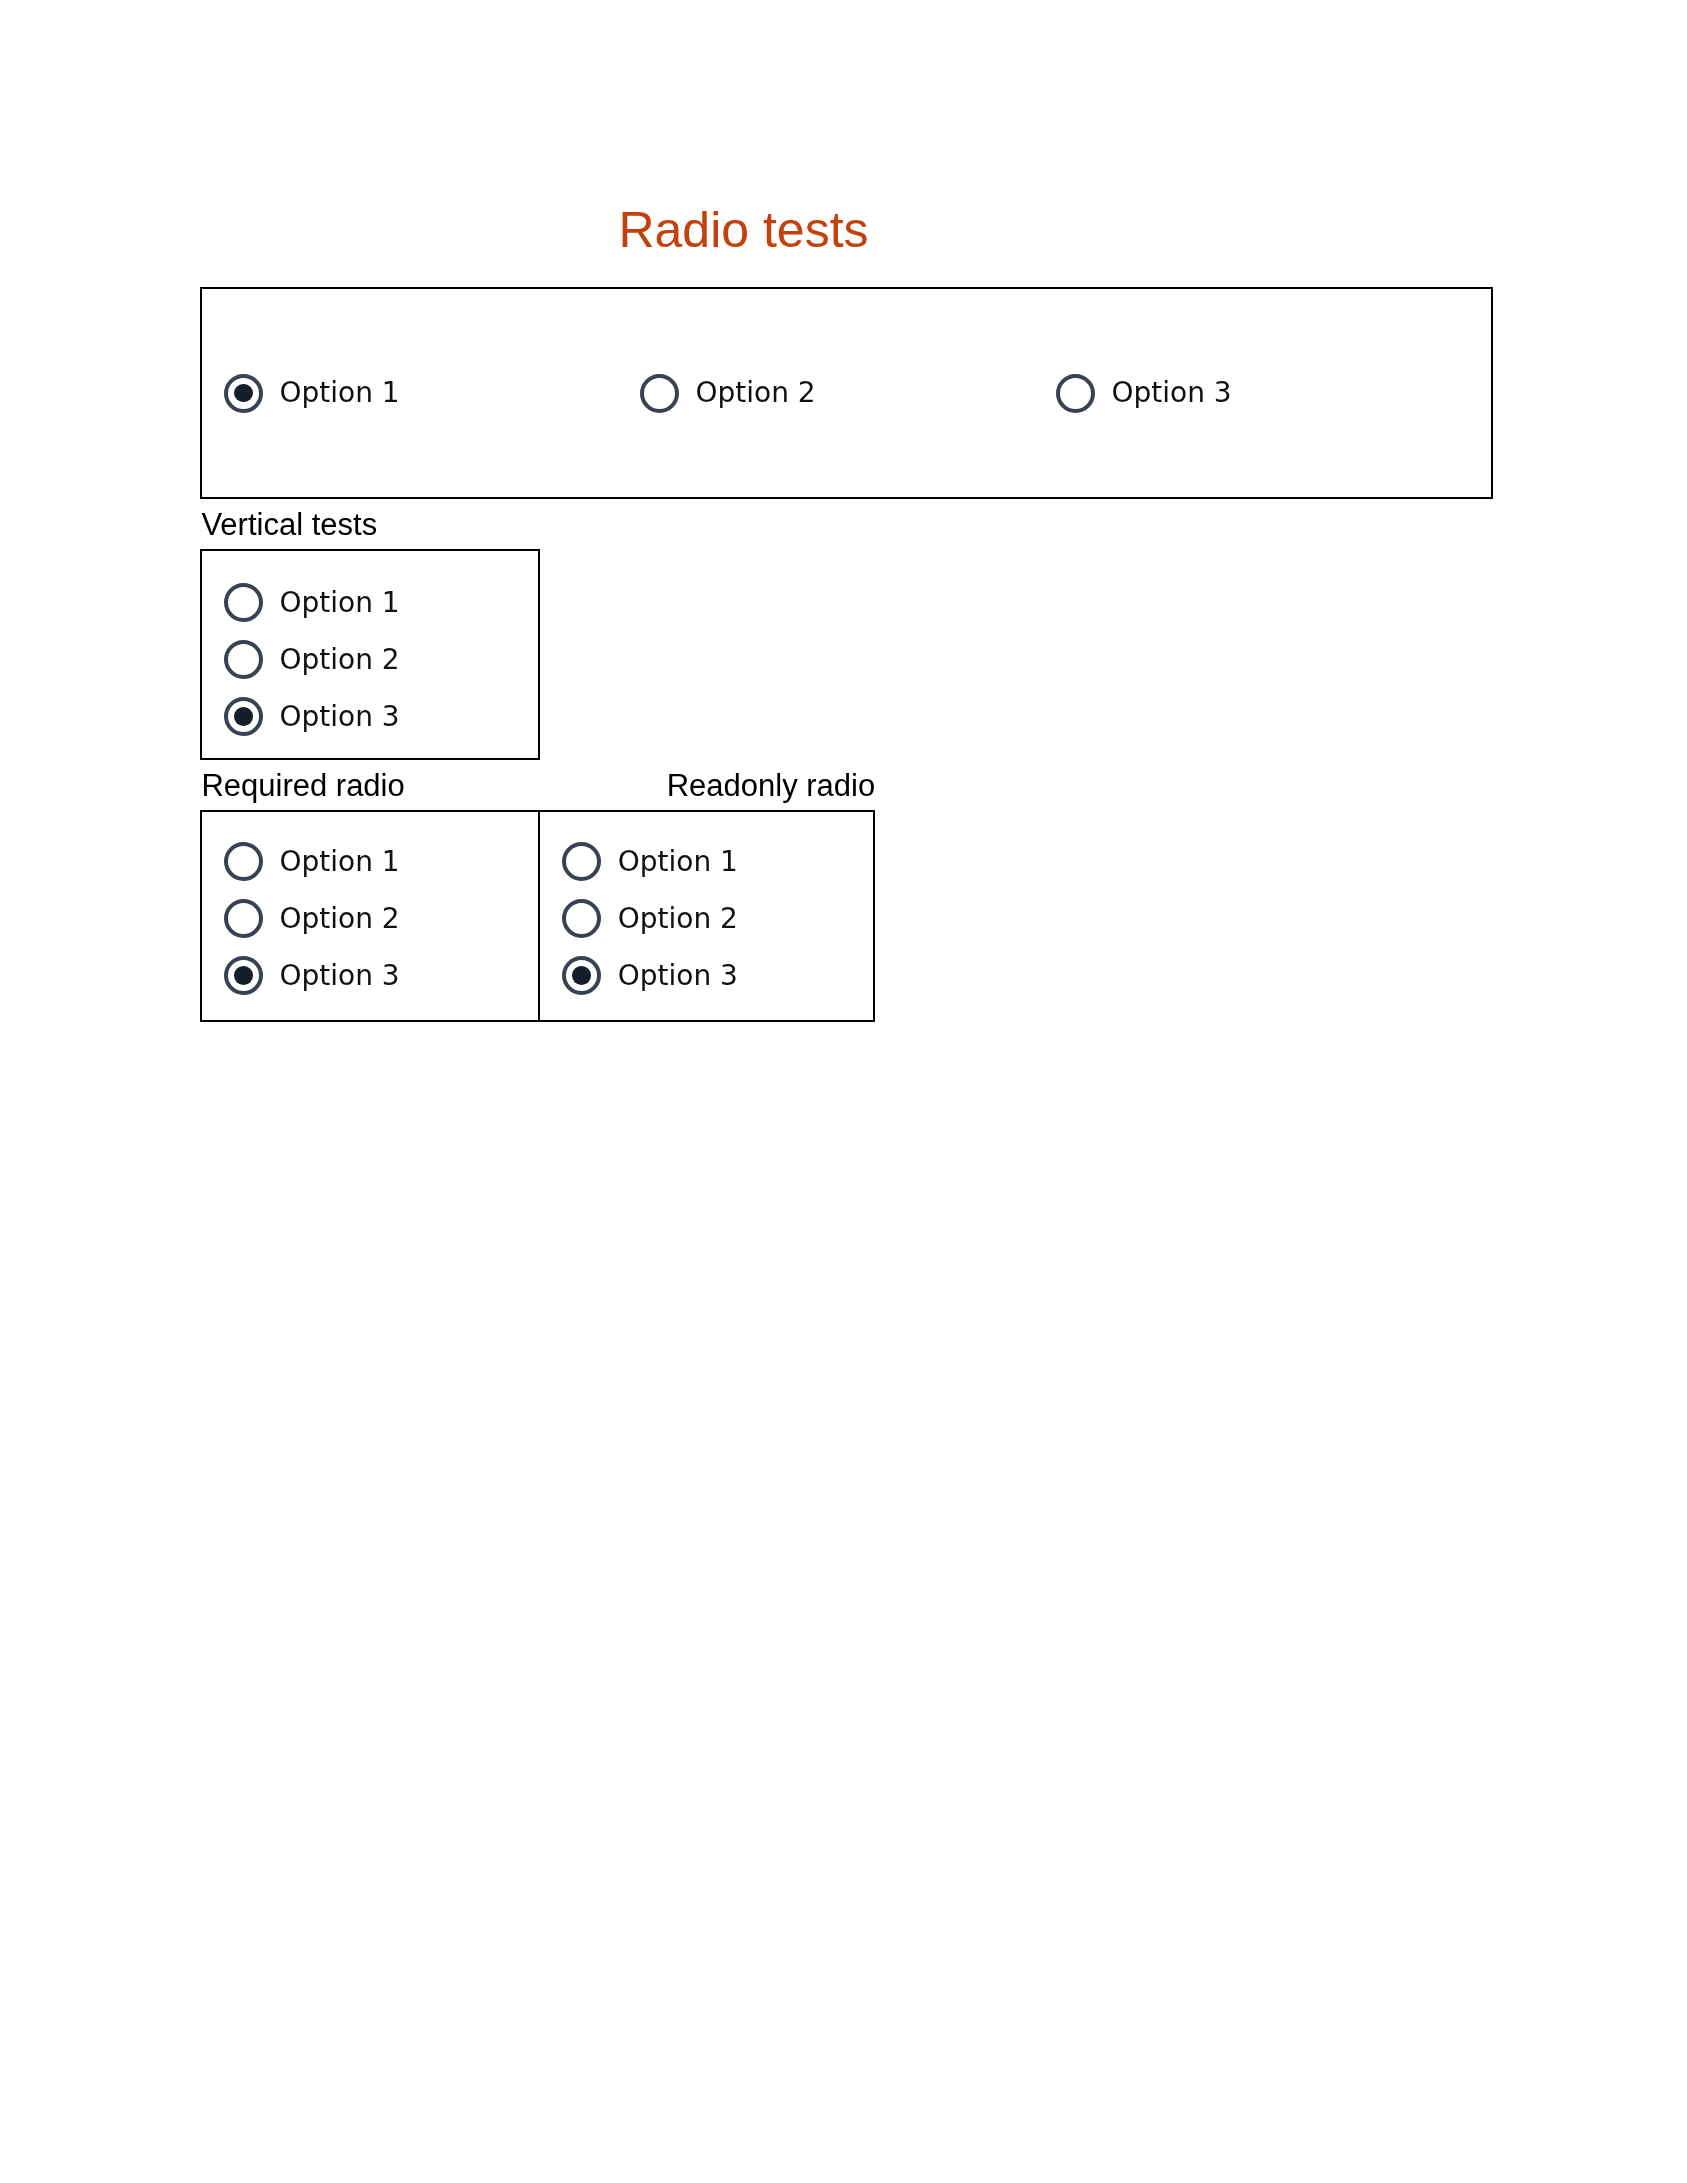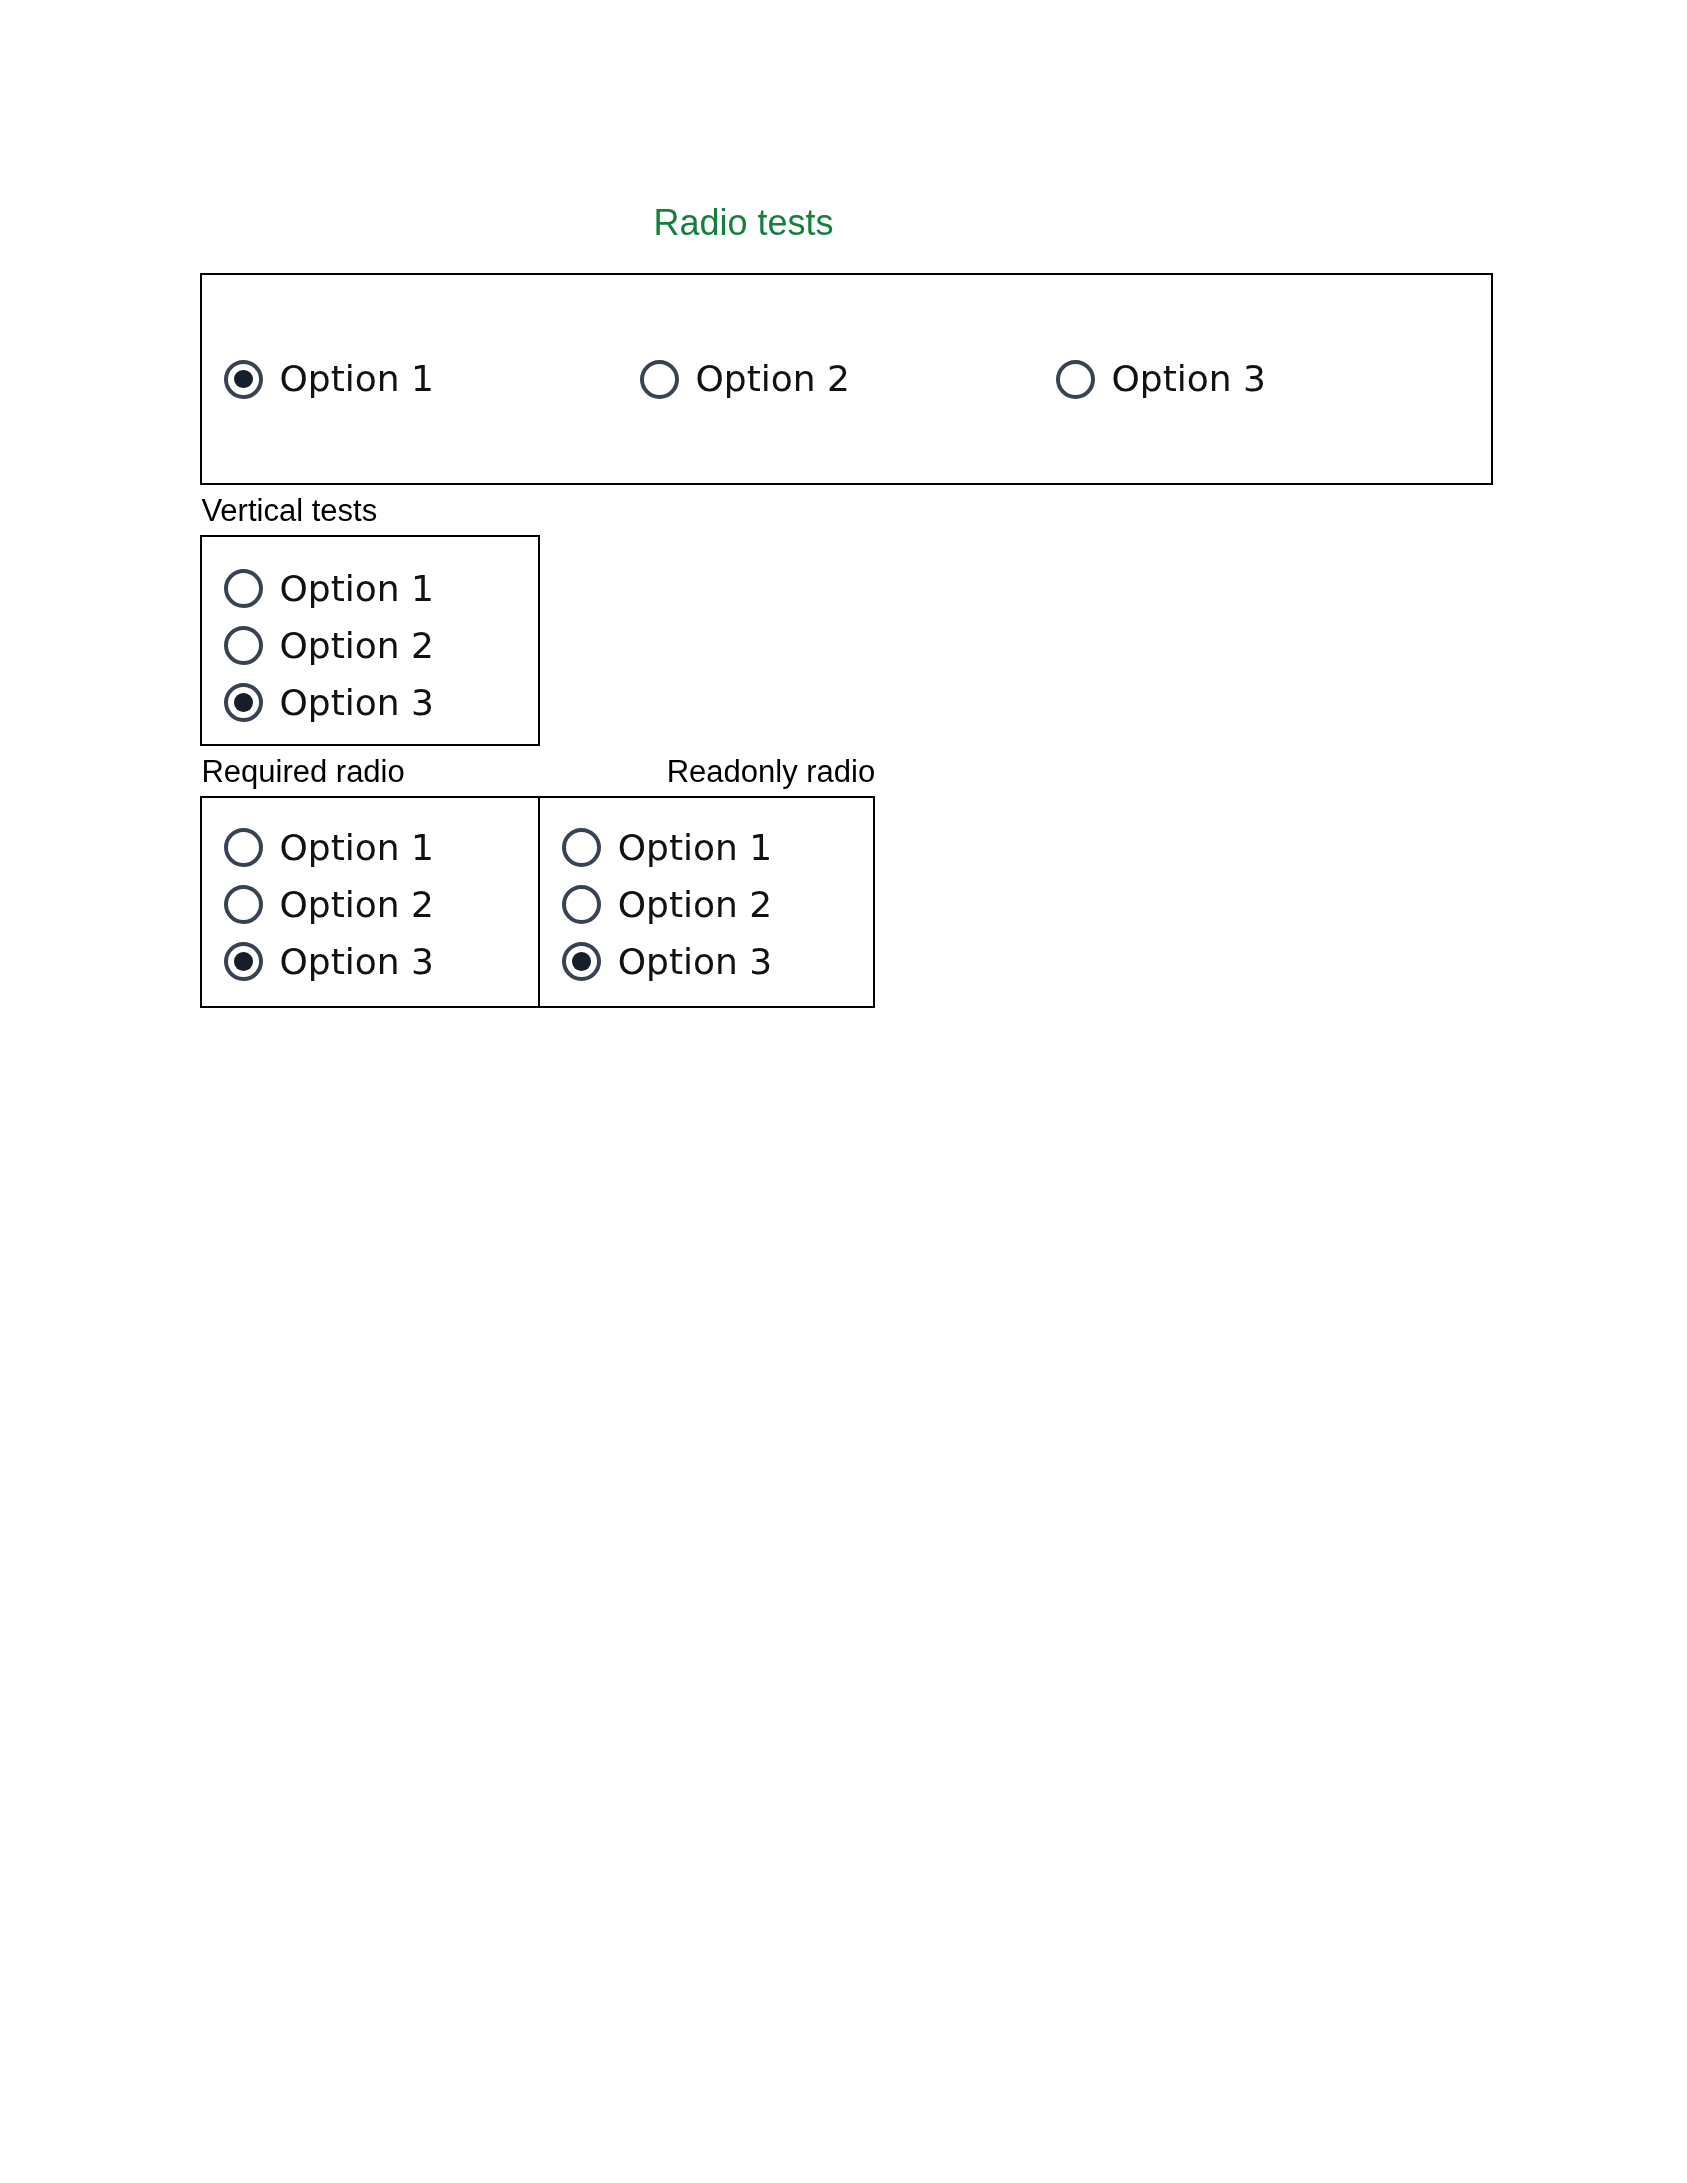"Radio tests" h1.title { color: #15803d -> #c2410c; font-size: 36px -> 50px }
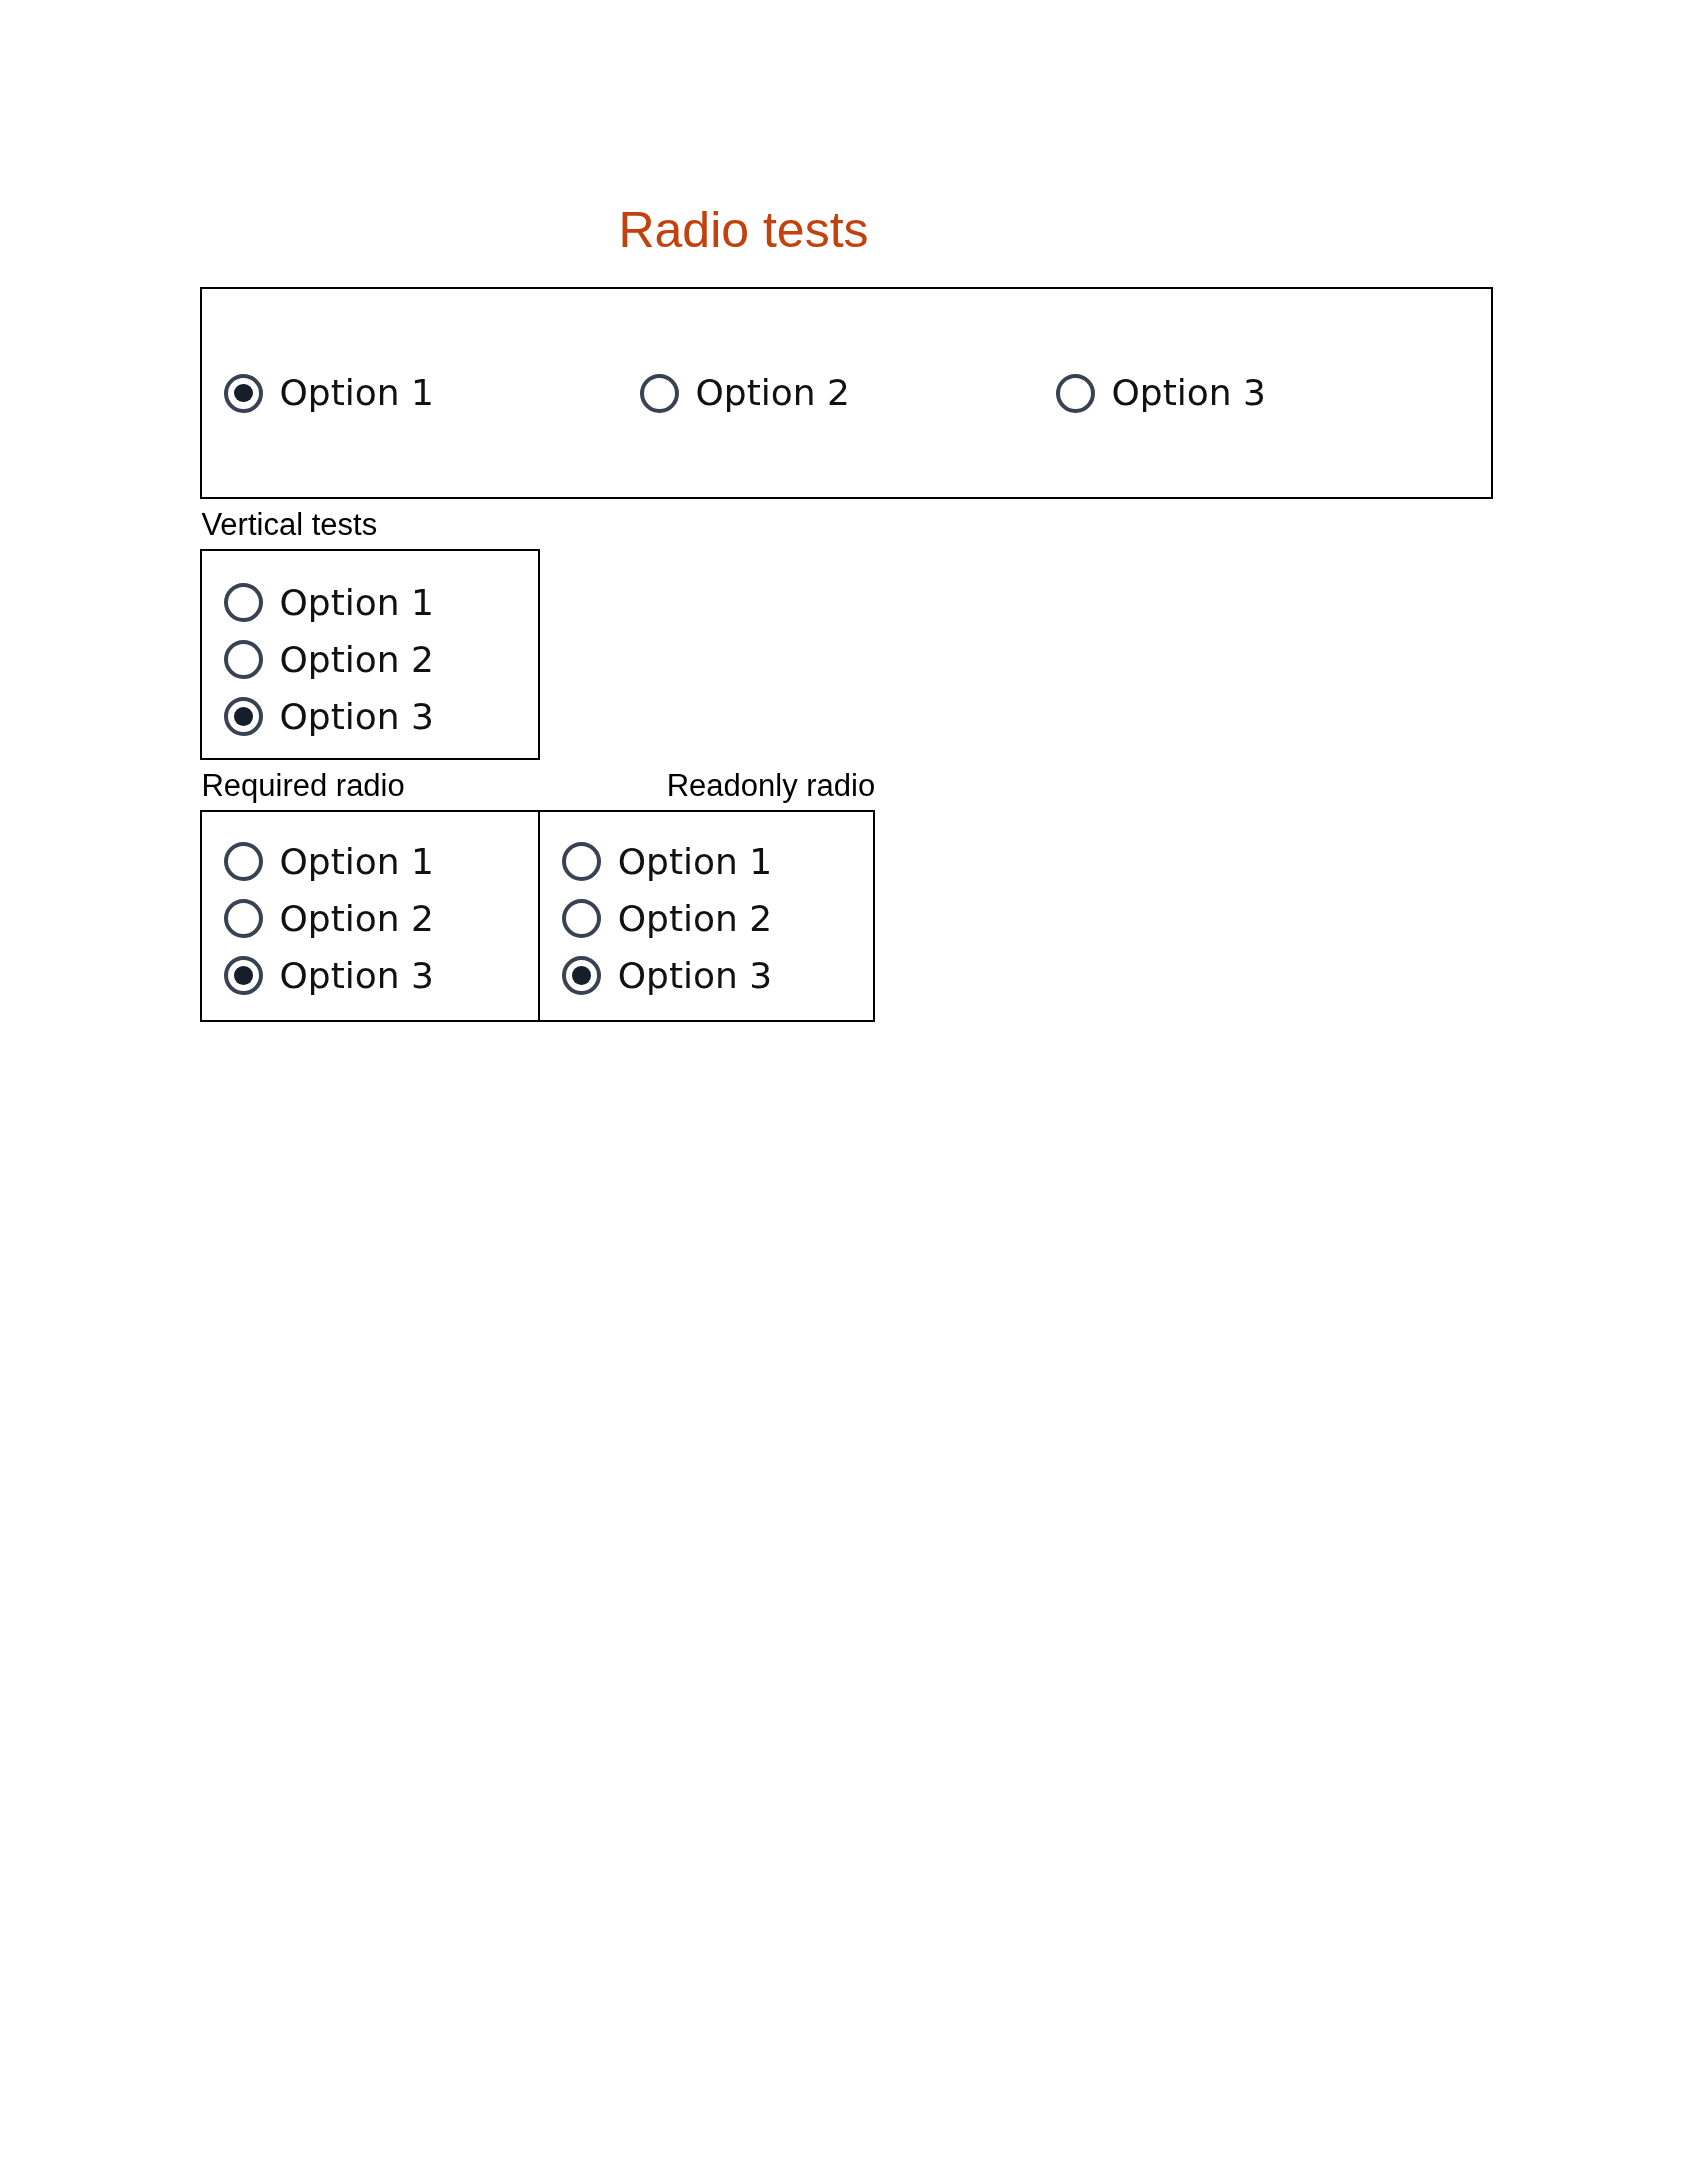"Option 1" .olabel { font-size: 36px -> 28px }
